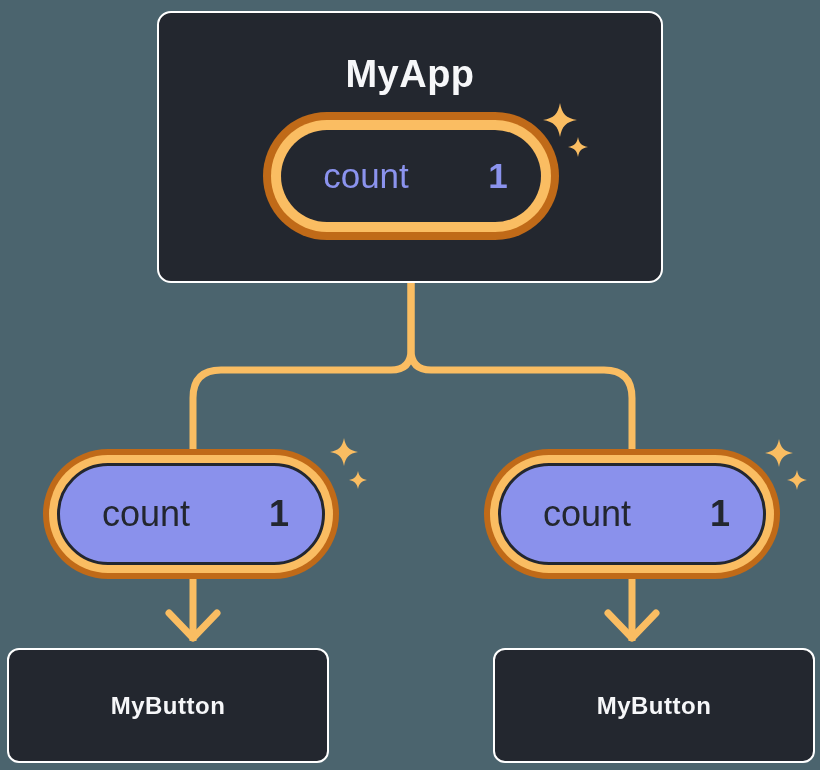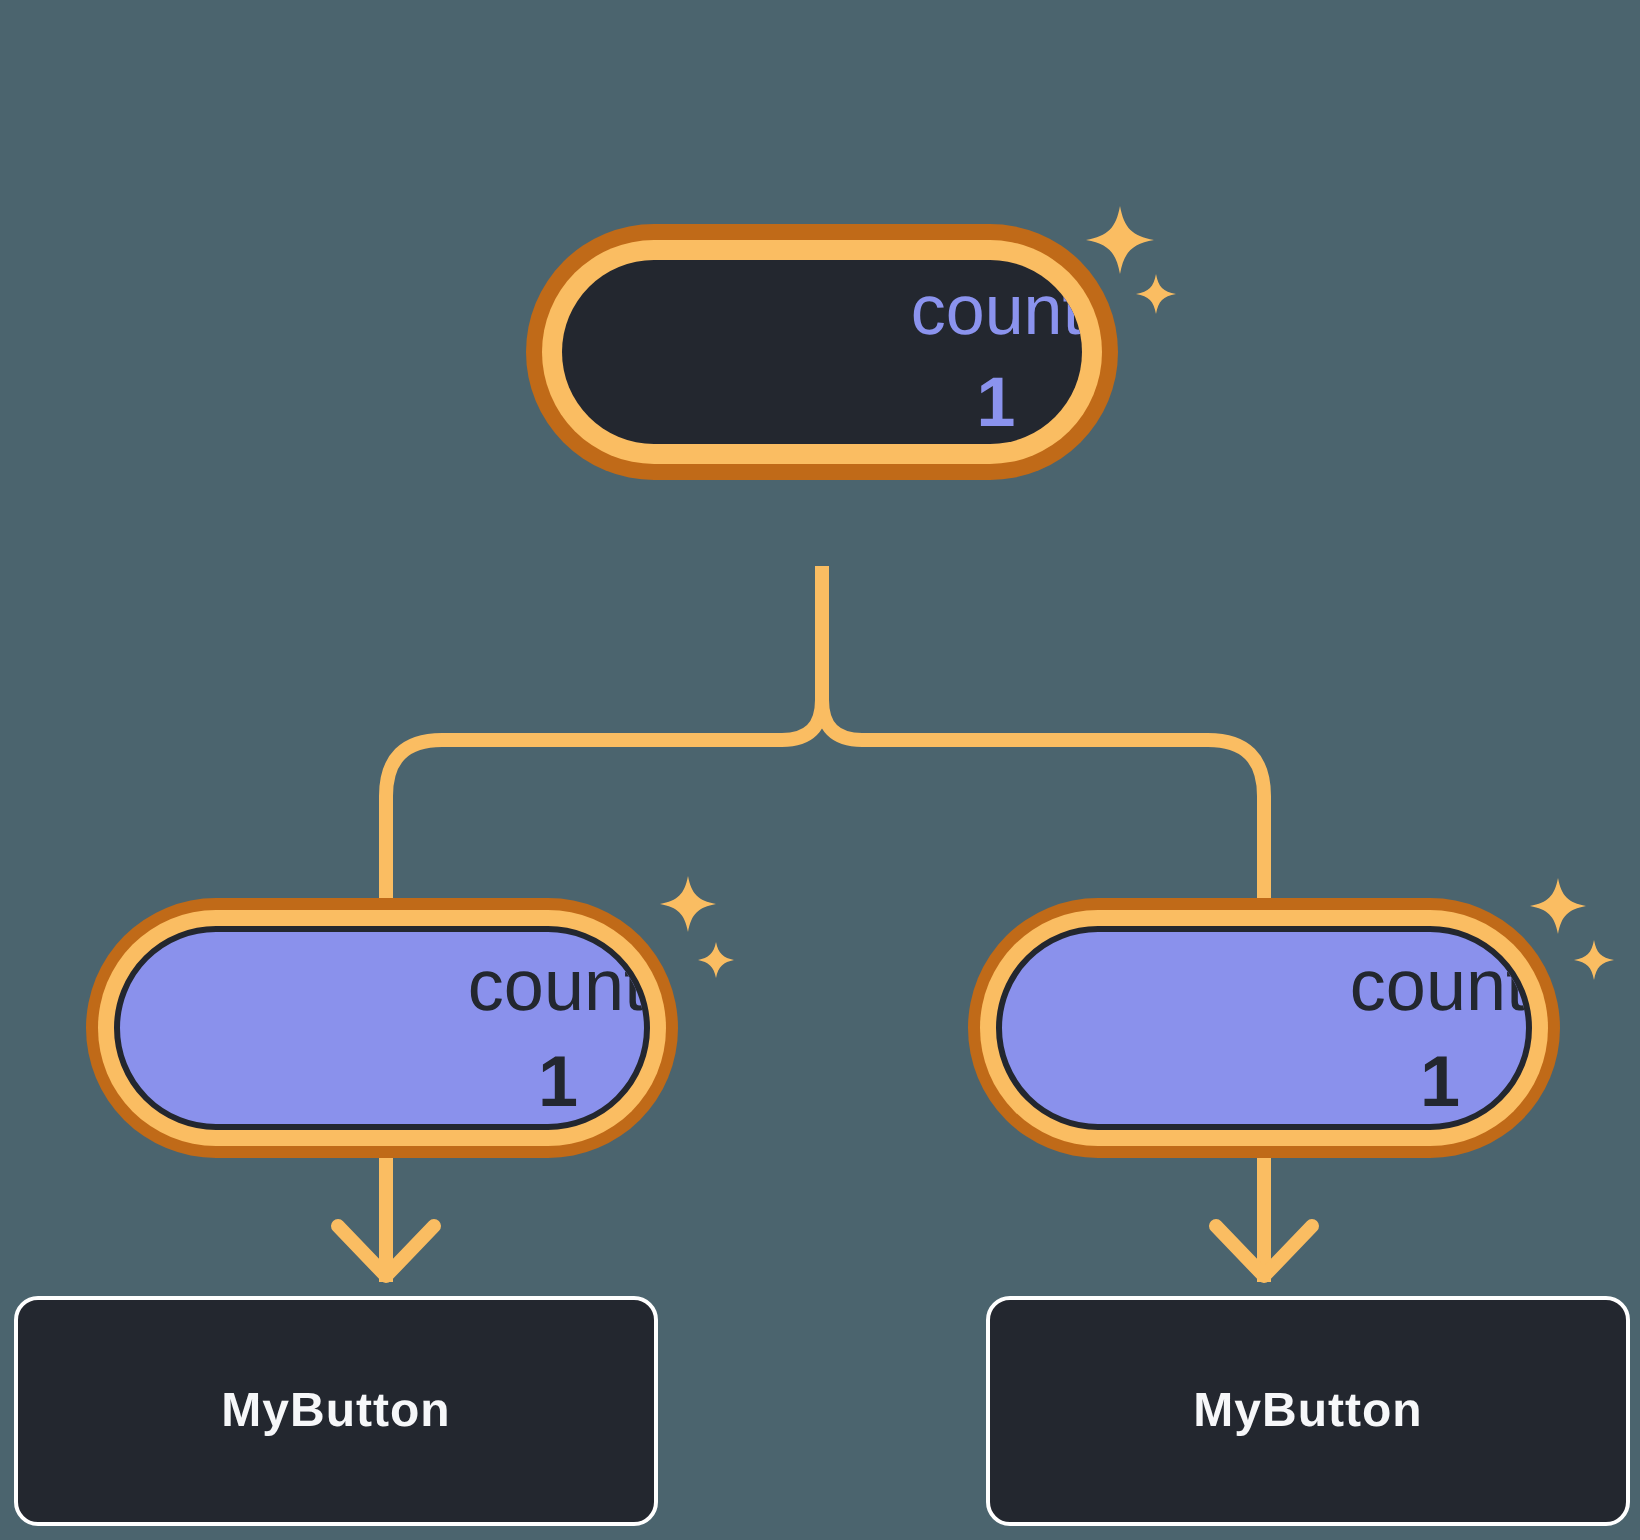"MyApp" div.panel { html: none -> <div> <div>MyApp</div> </div> }
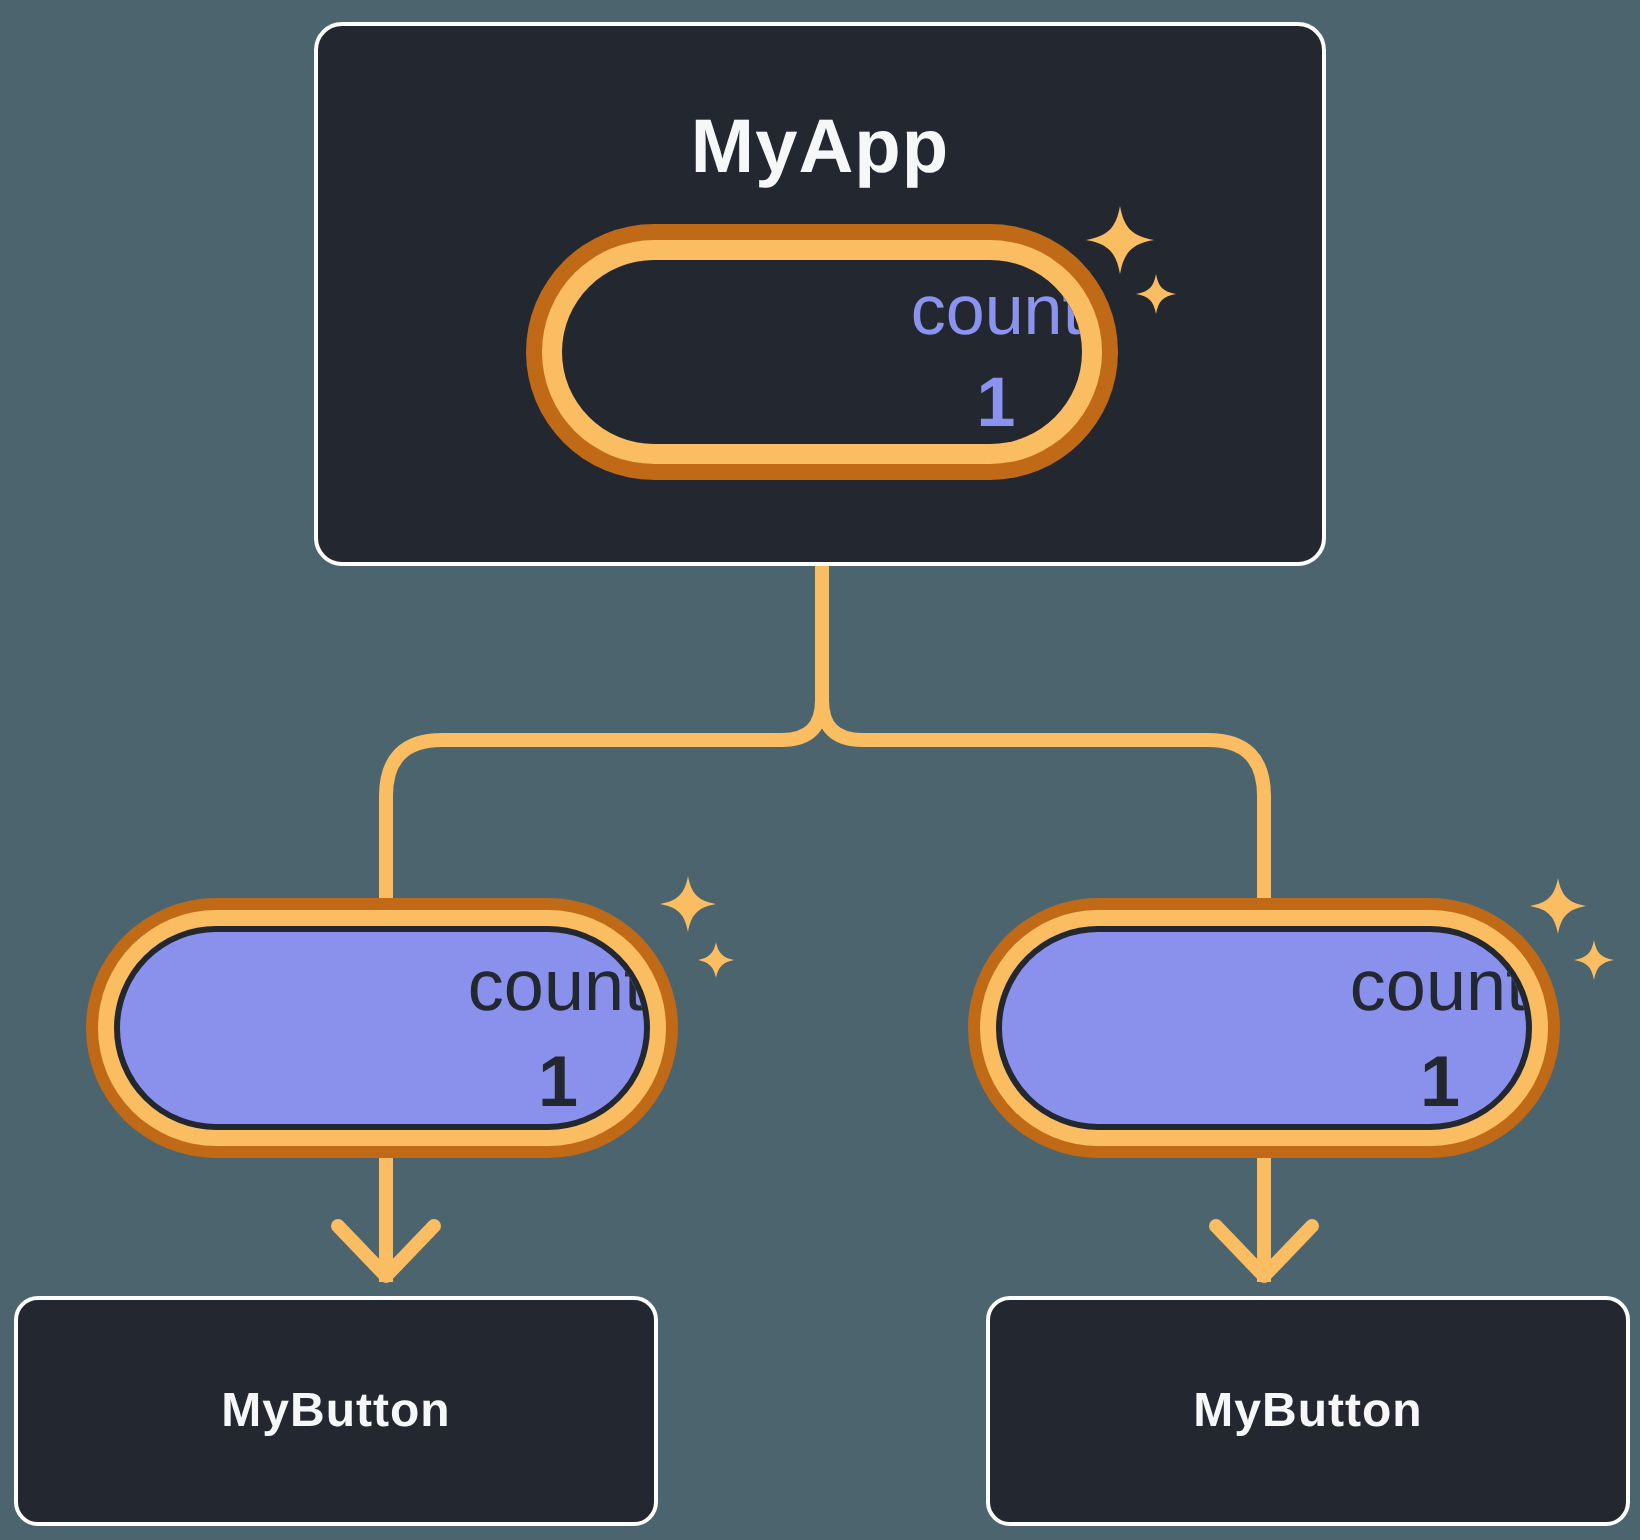"count" .pill-inner { align-items: flex-end -> center; flex-direction: column -> none }
